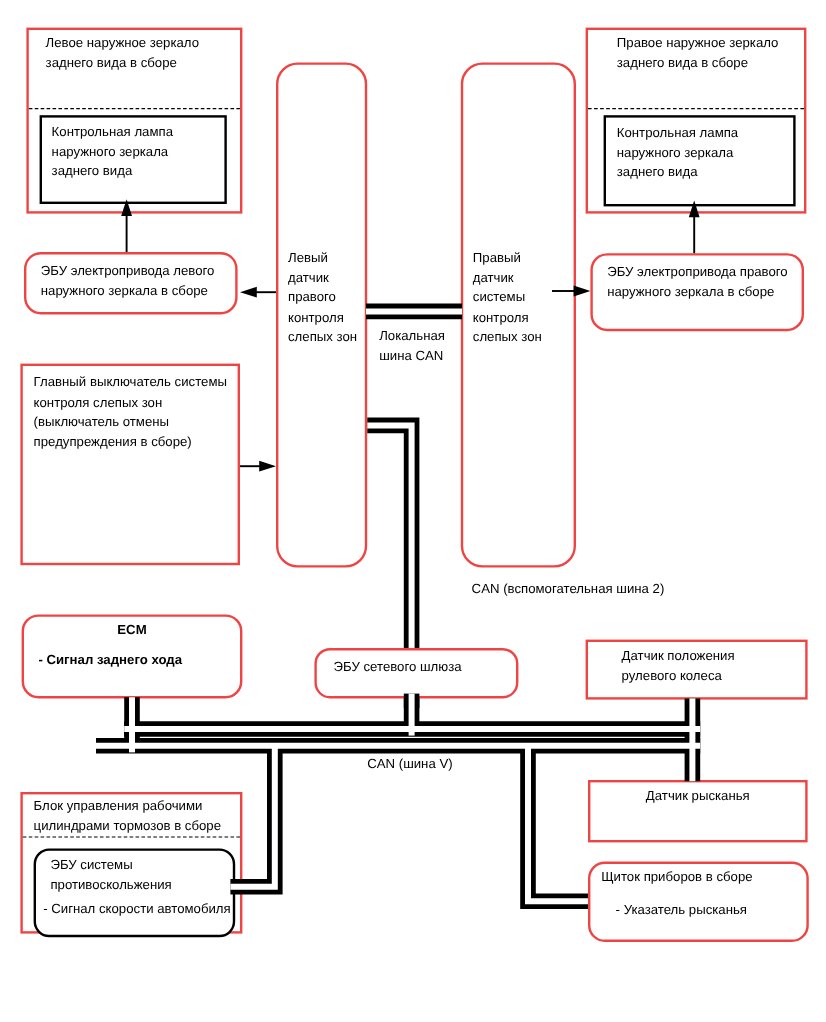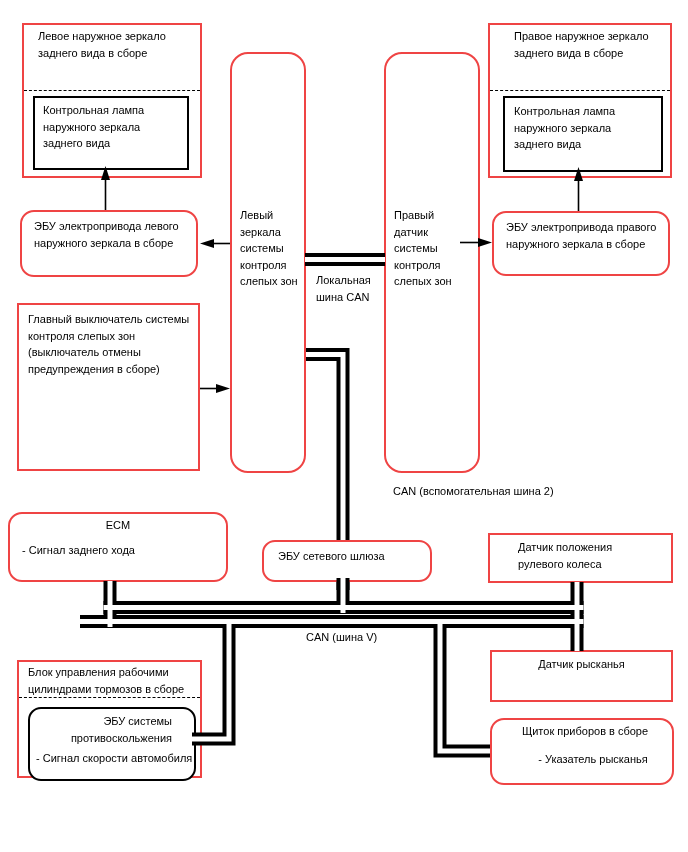"Левый зеркала системы контроля слепых" div.abs { text: зеркала системы -> датчик правого }
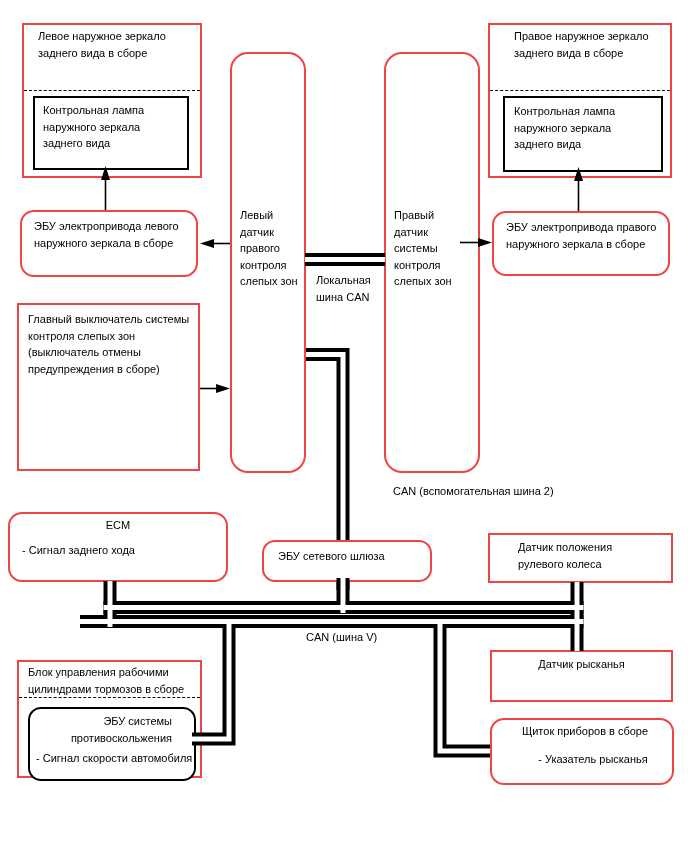"ЭБУ электропривода левого наружного" #ecu-mirror-left { height: 67px -> 52px }
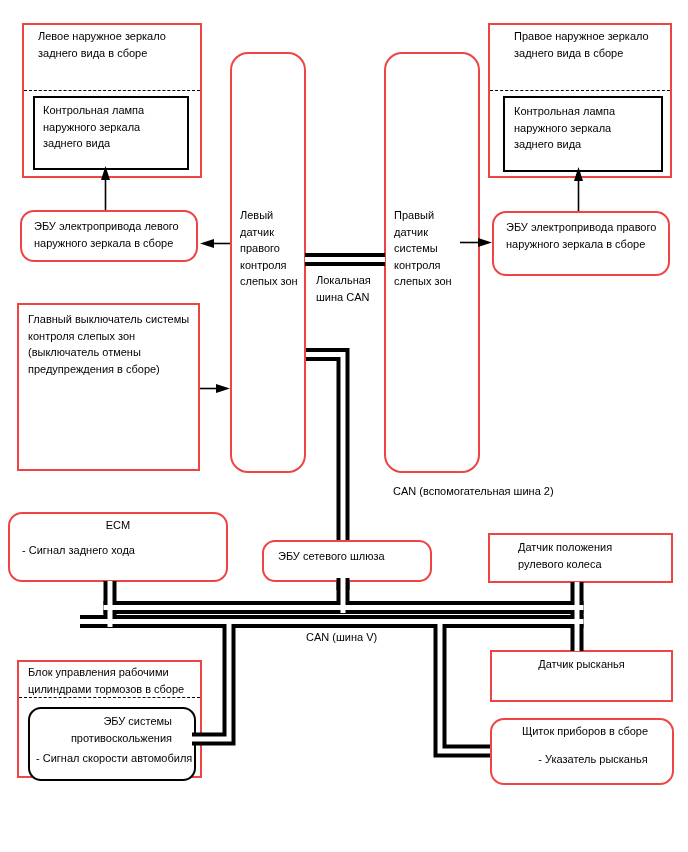"ECM" #ecm { font-weight: none -> bold; left: 8px -> 18px; width: 220px -> 184px }
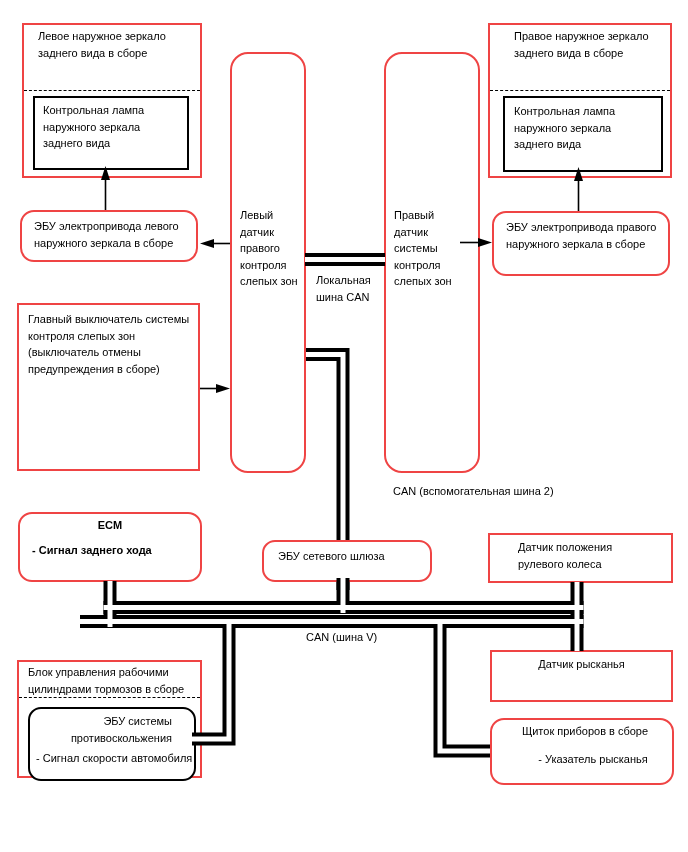"ЭБУ системы противоскольжения" #antiskid-ecu { text-align: right -> none }
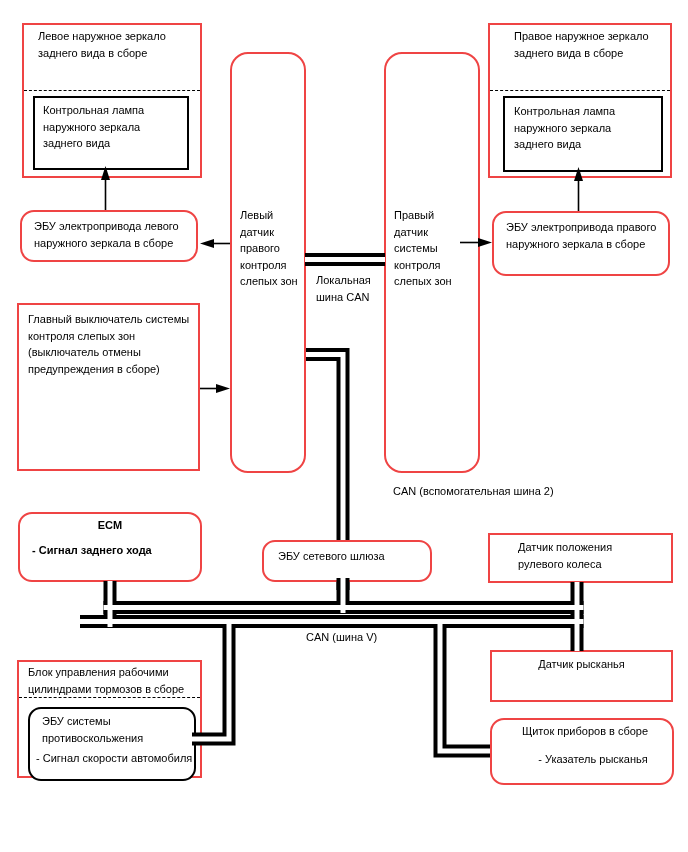"Щиток приборов в сборе" #cluster { text-align: center -> none }
